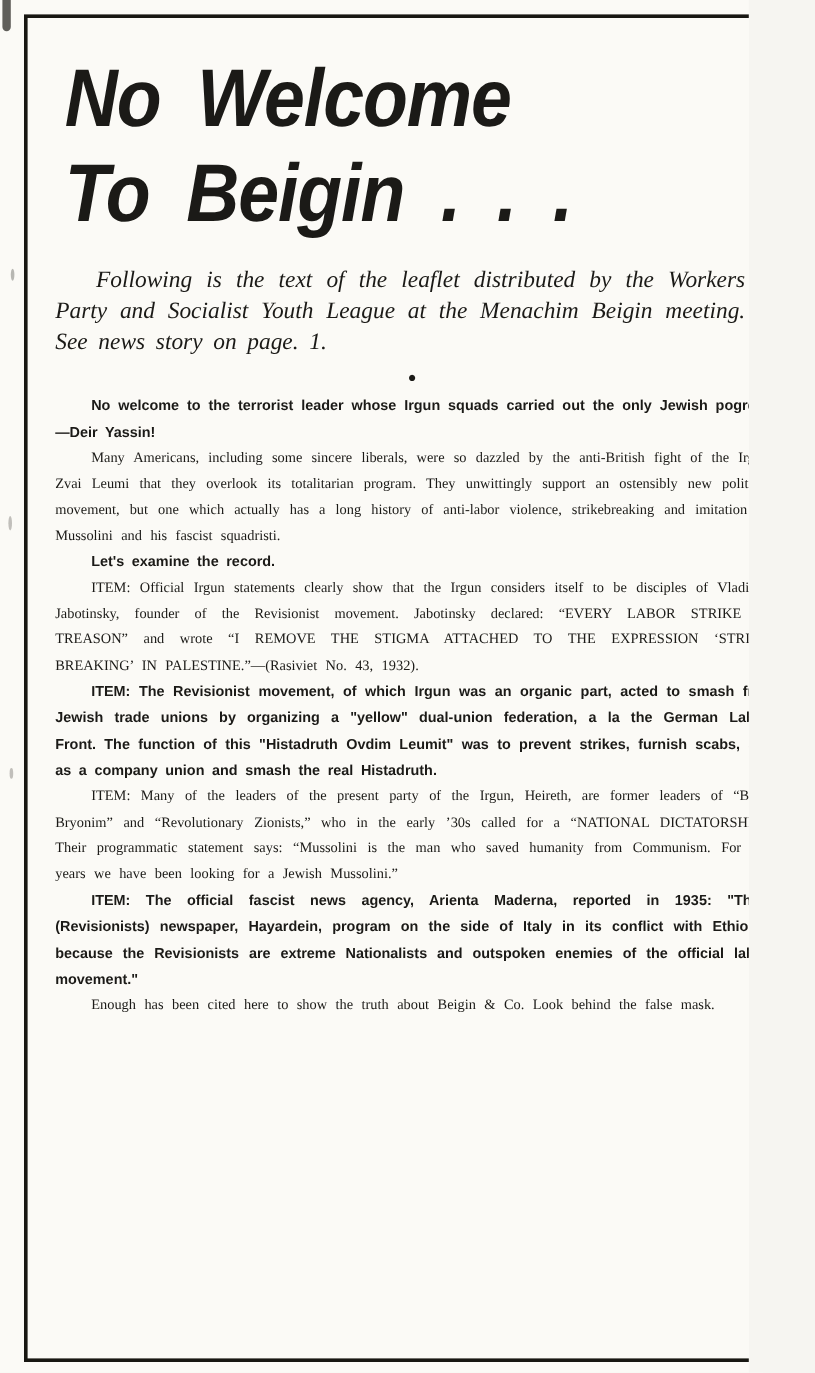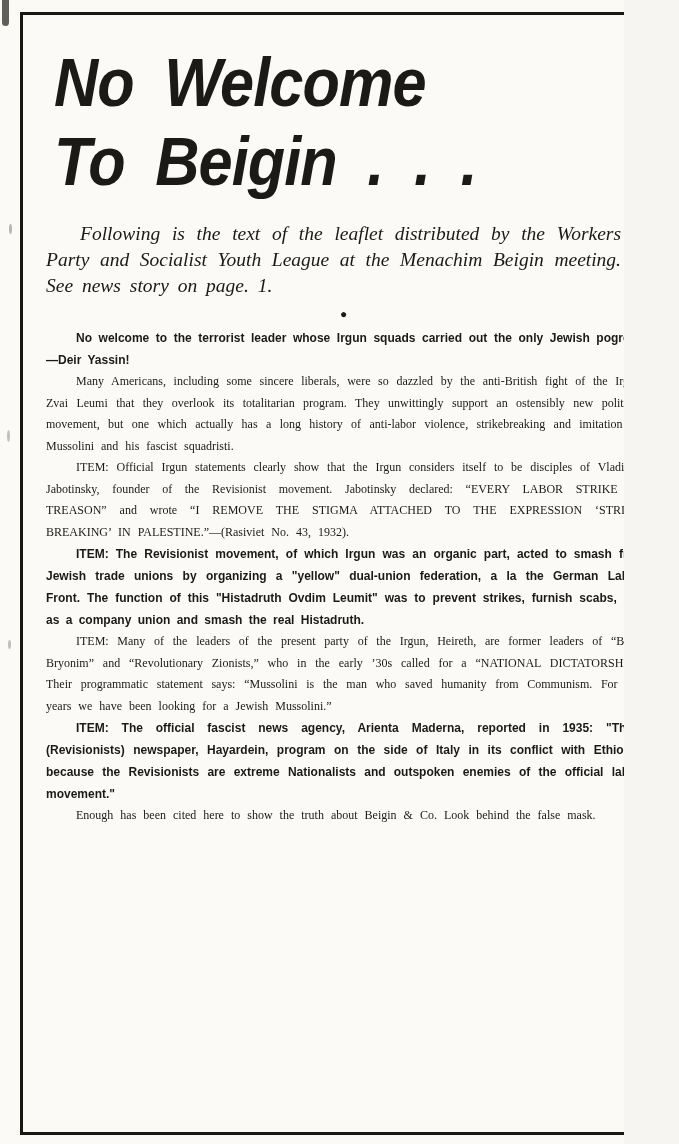"Let's examine the record." p.para { html: none -> <p>Let's examine the record.</p> }
